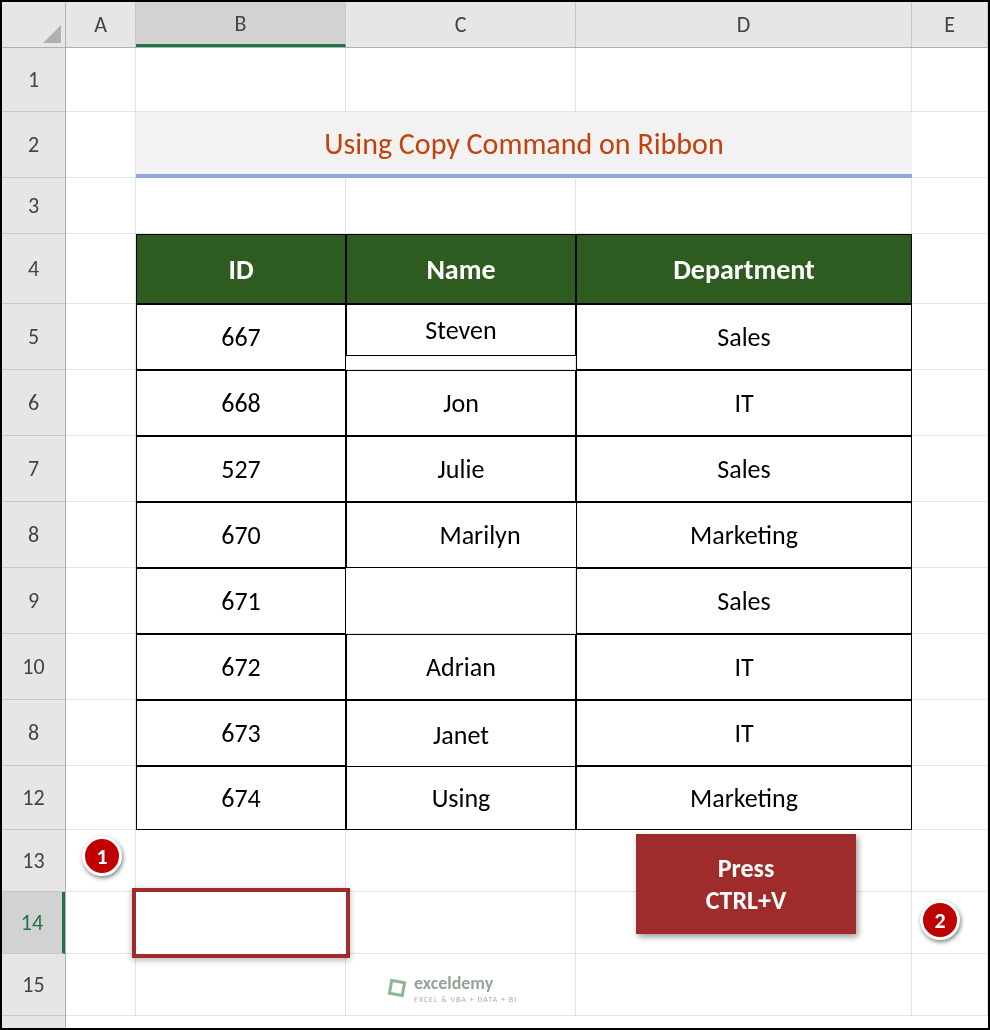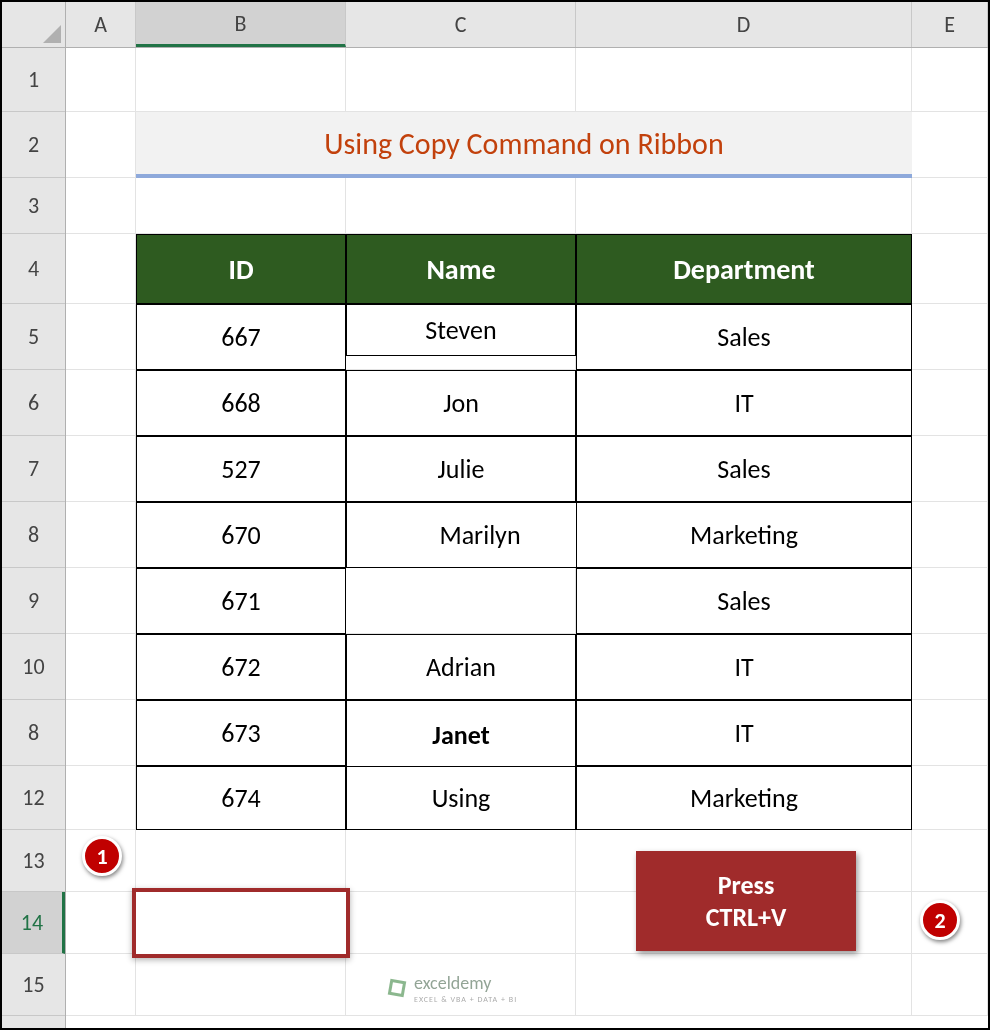"Janet" div.table-cell { font-weight: bold -> none }
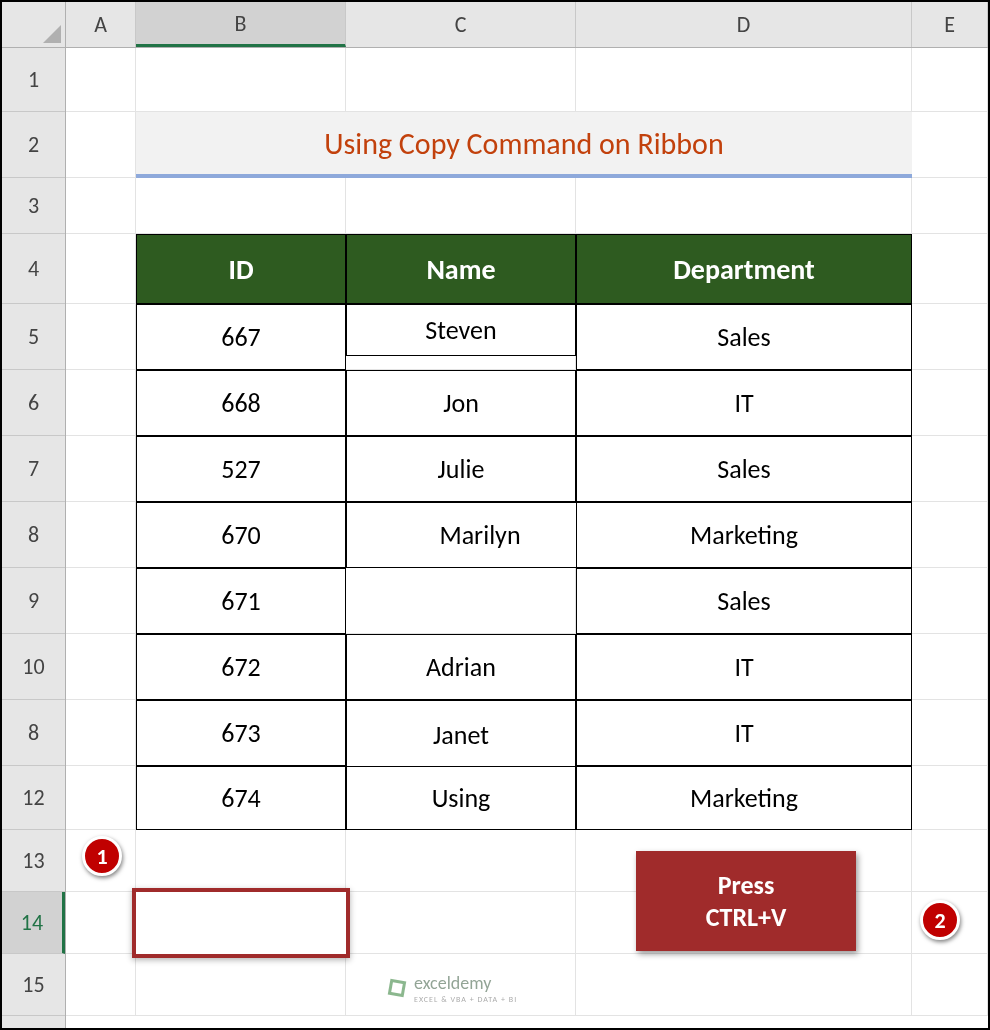"Press" .red-button { margin-top: 17px -> none }
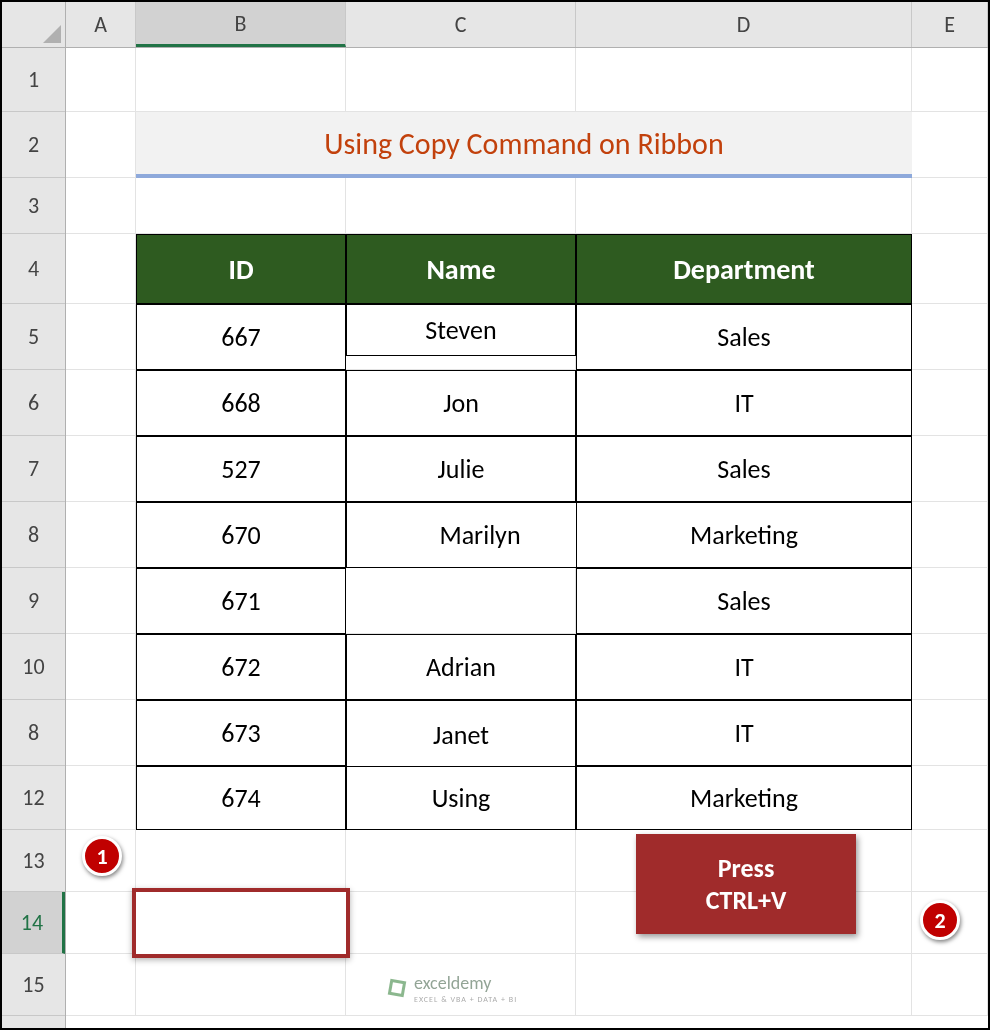"exceldemy" div { font-weight: normal -> bold }
